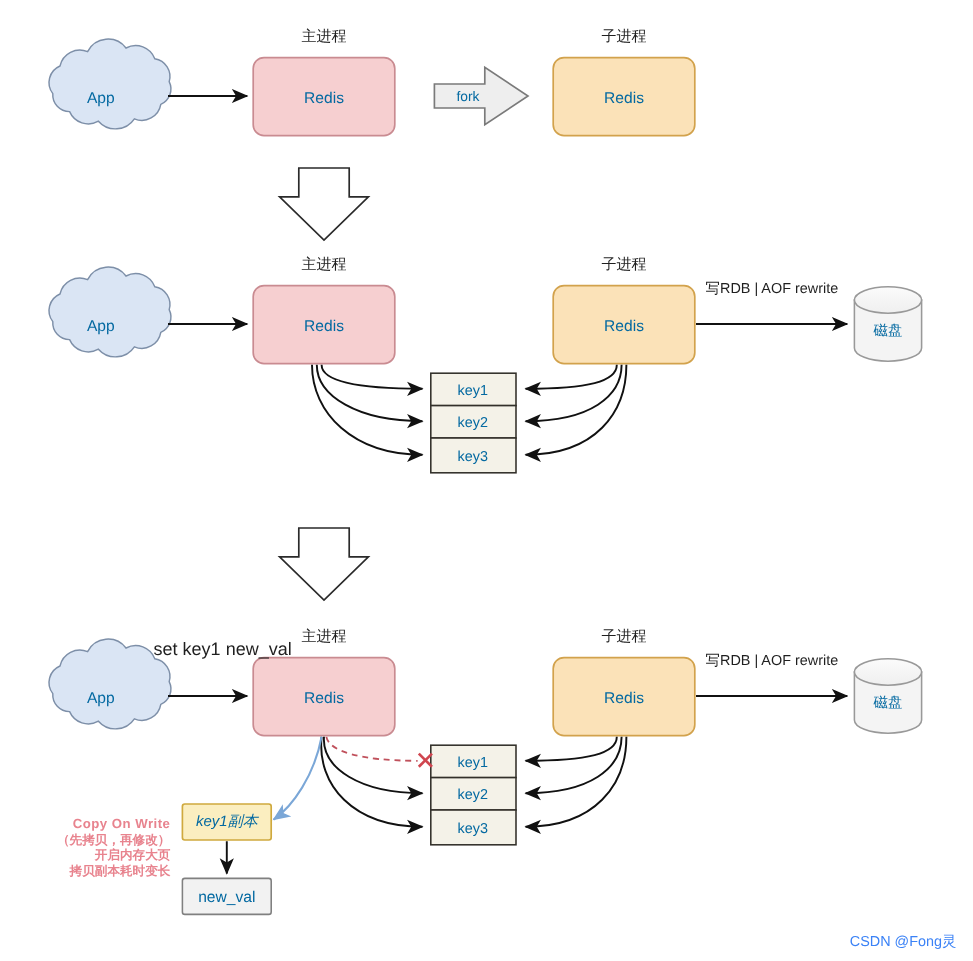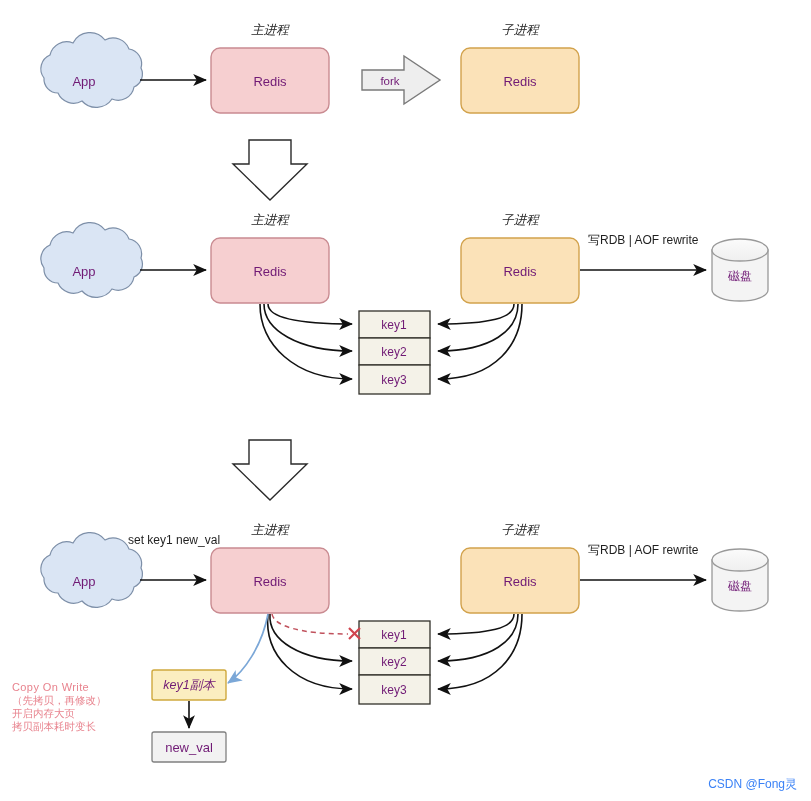"主进程" .lbl-center { font-style: italic -> none }
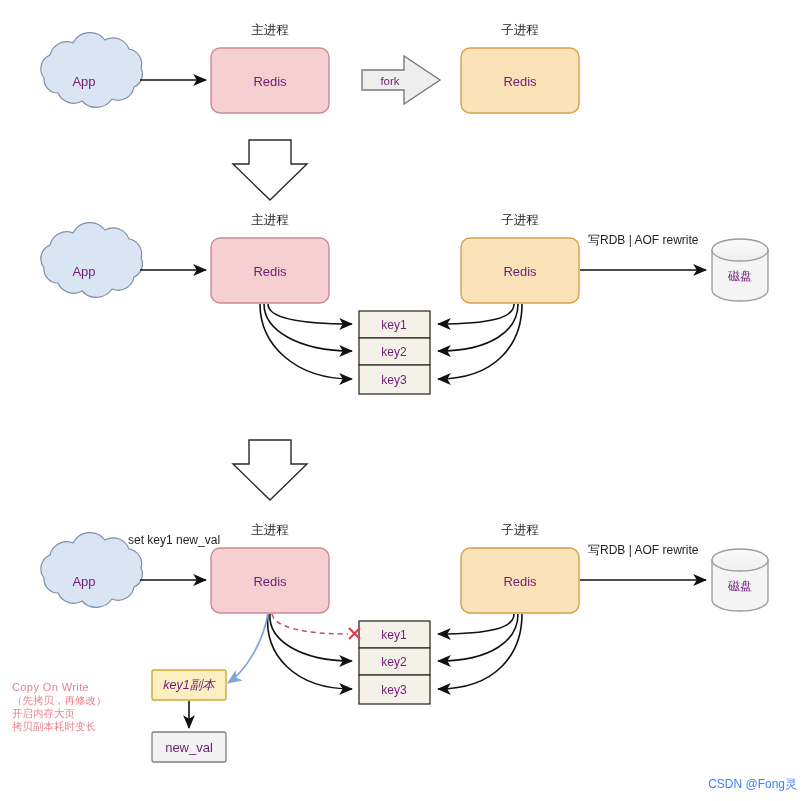"App" .boxtext { color: #701a75 -> #0369a1 }
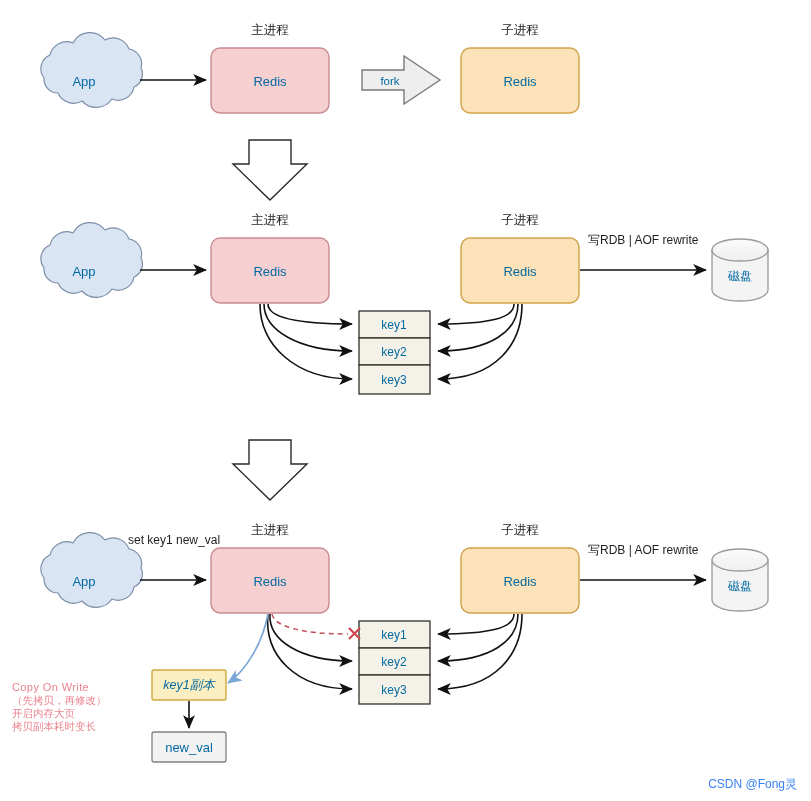"set key1 new_val" div.lbl { font-size: 12px -> 15px }
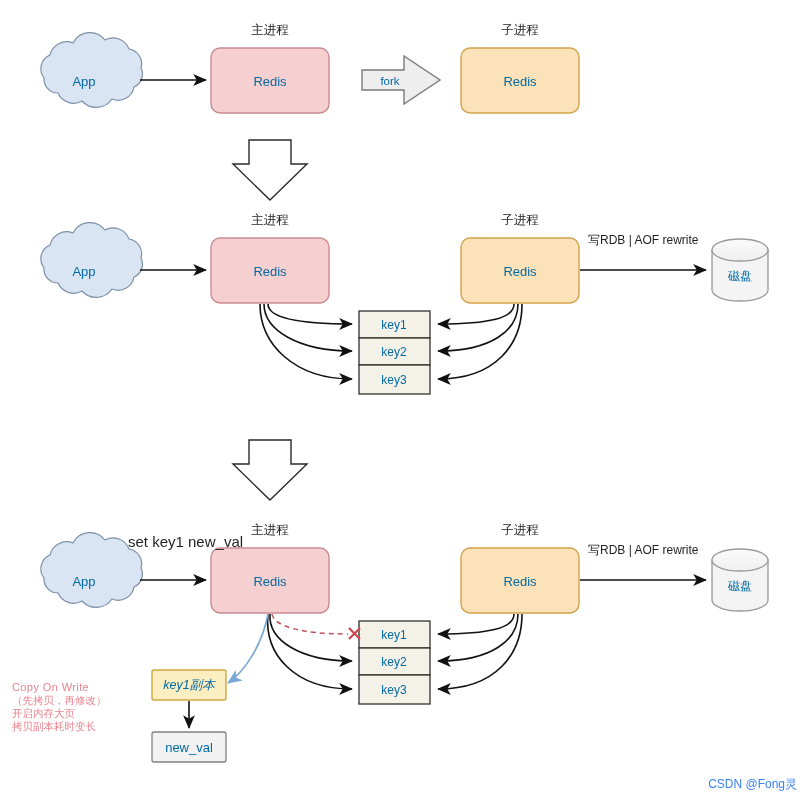"Copy On Write" .cow { font-weight: normal -> bold; text-align: left -> right }
